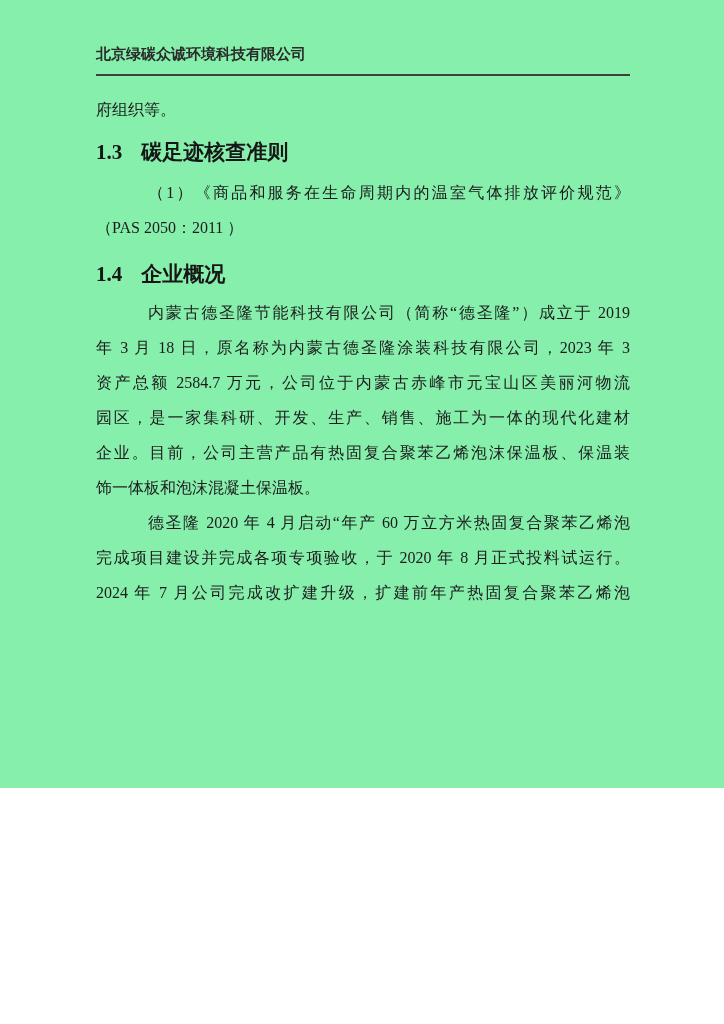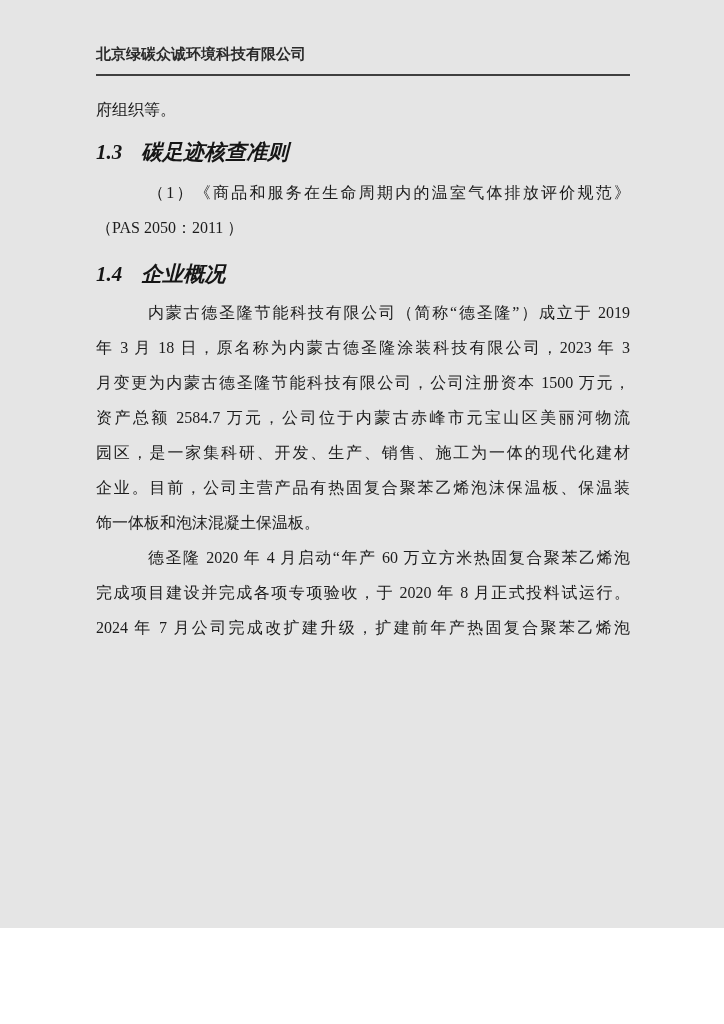"北京绿碳众诚环境科技有限公司" .page { background: #e5e5e5 -> #86efac; height: 928px -> 788px }
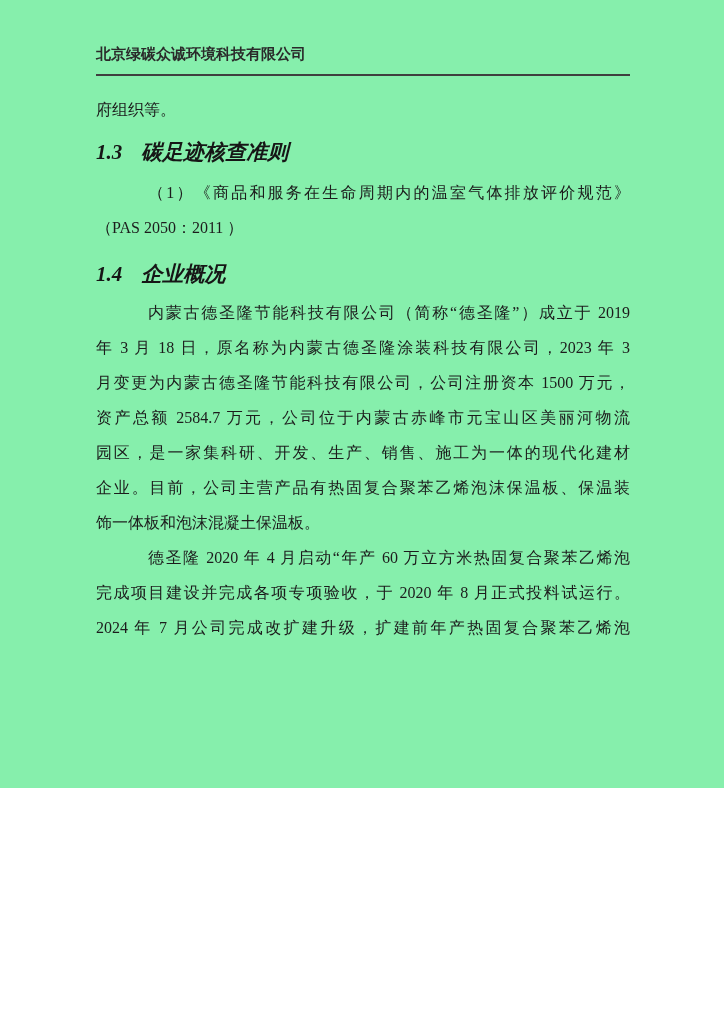"1.3 碳足迹核查准则" .heading { font-style: italic -> none }
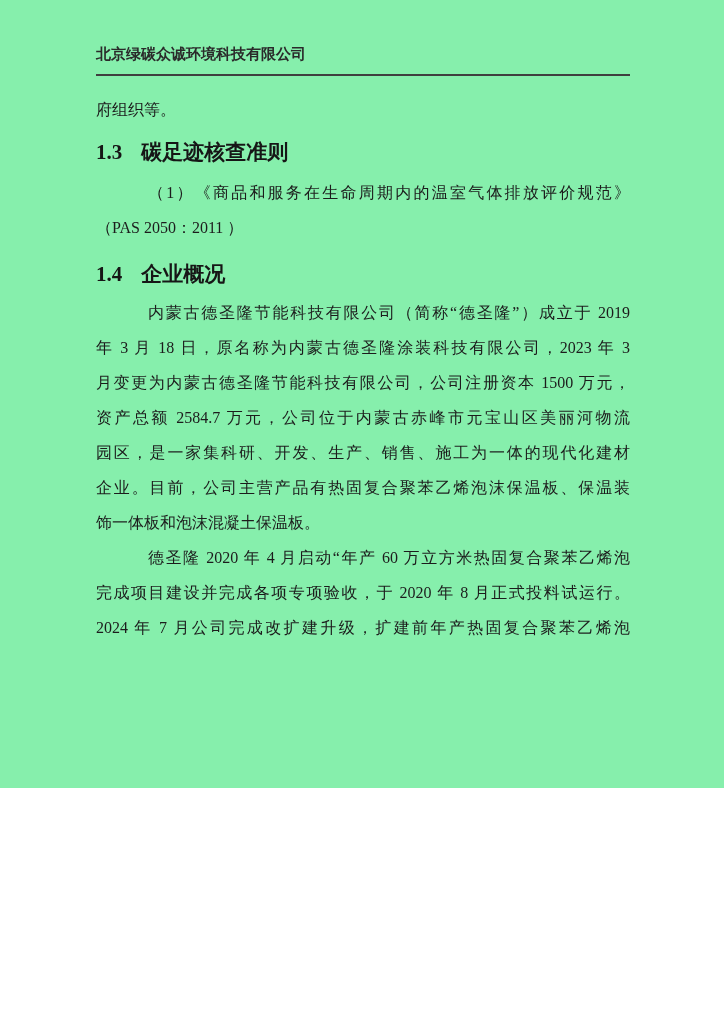"月变更为内蒙古德圣隆节能科技有限公司，公司注册资本 1500 万元，" div.line { html: <div>月变更为内蒙古德圣隆节能科技有限公司，公司注册资本 1500 万元，</div> -> none }
